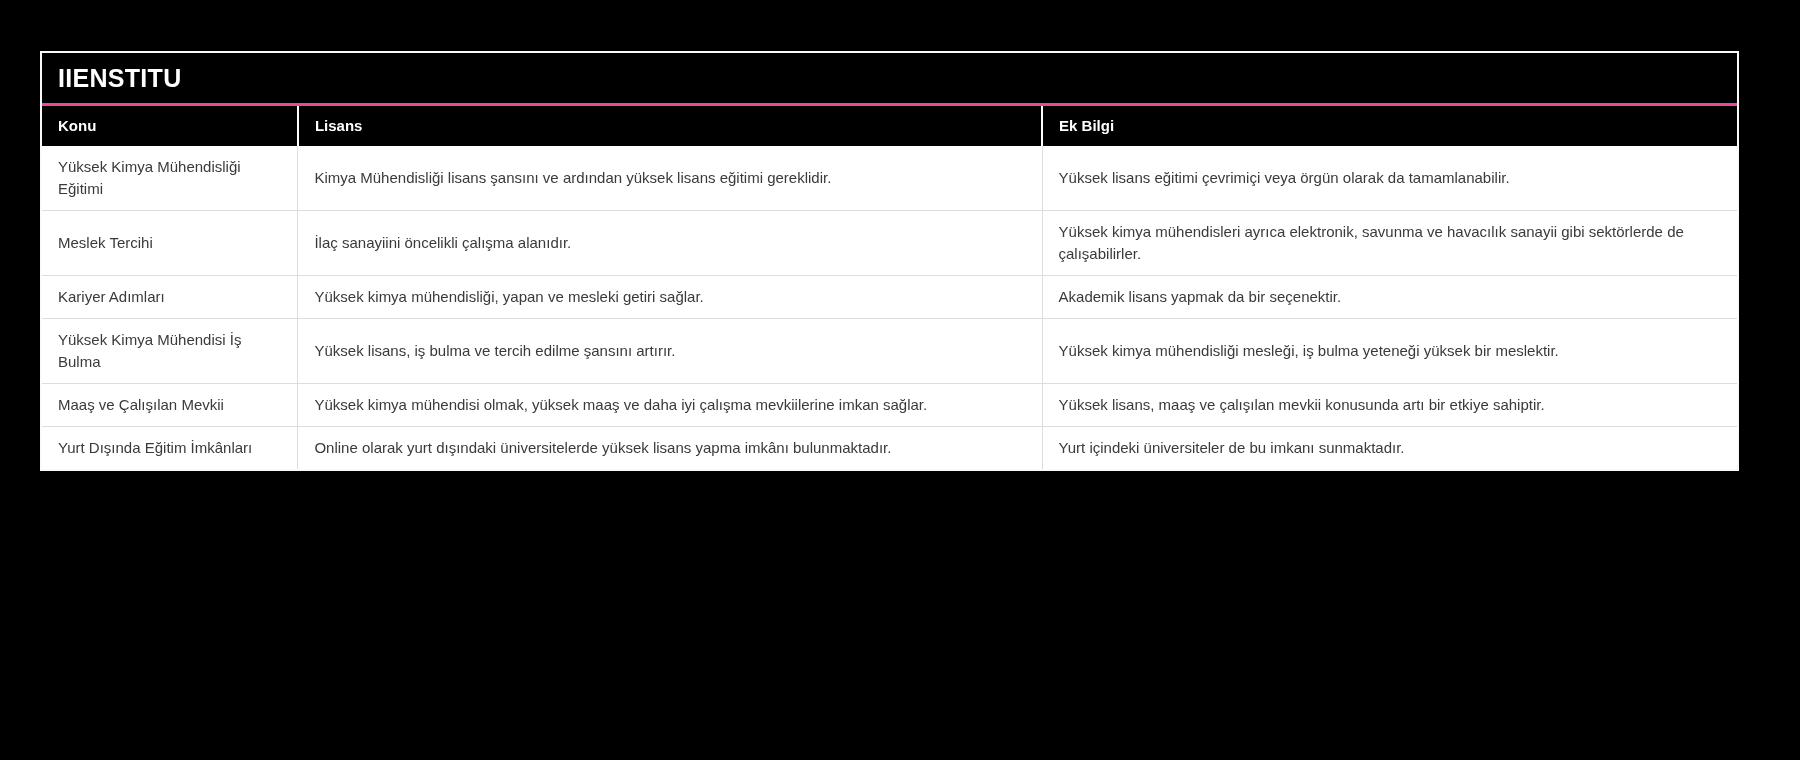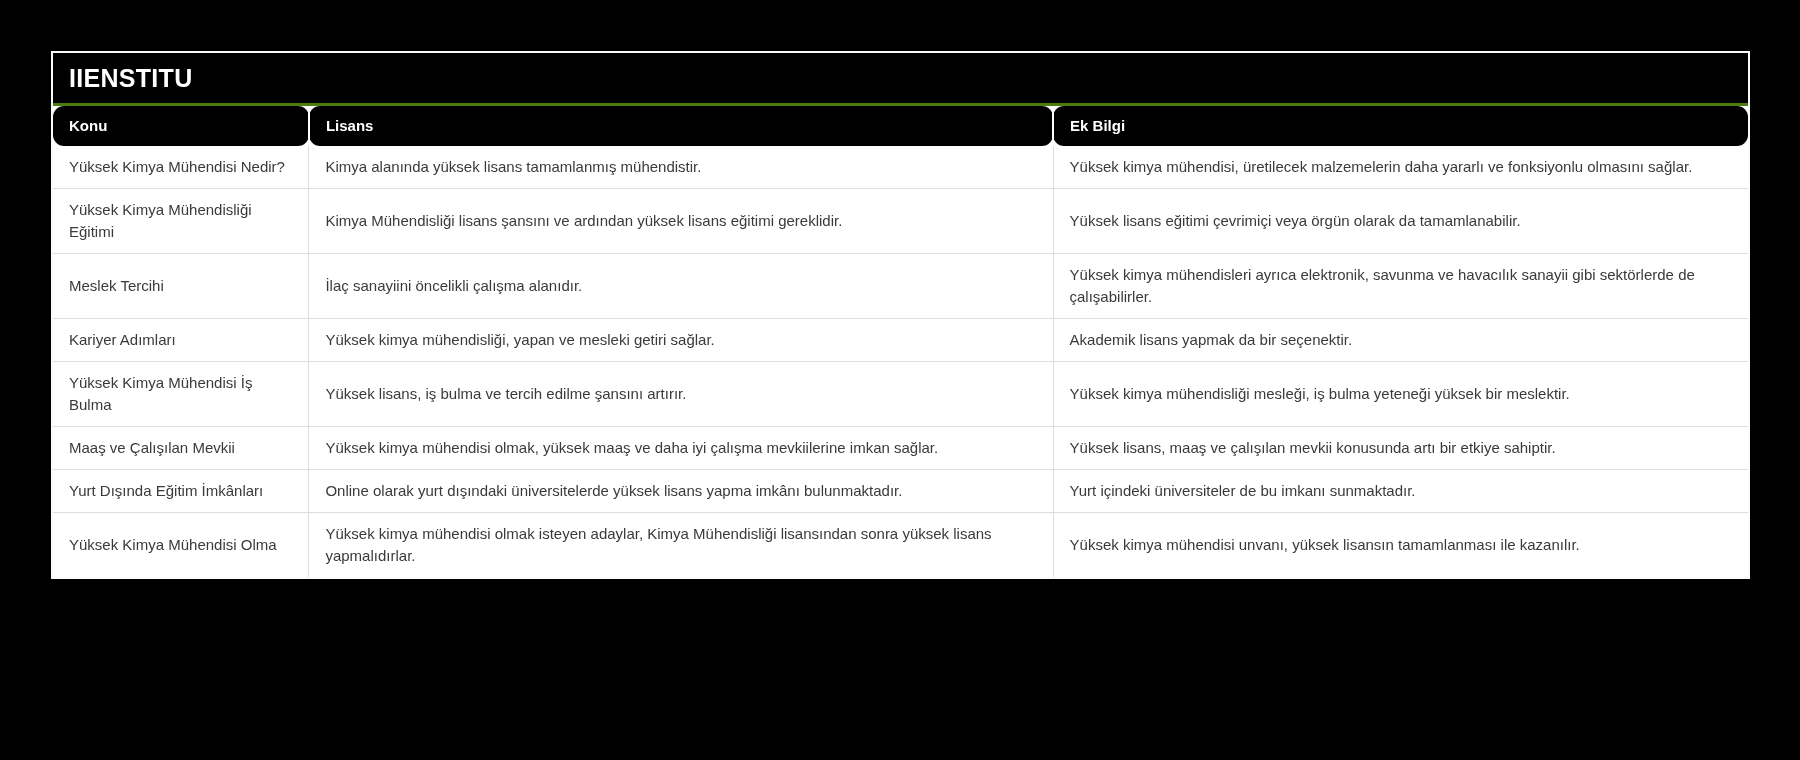"IIENSTITU" .card { background: #4d7c0f -> #ec4899; left: 51px -> 40px }
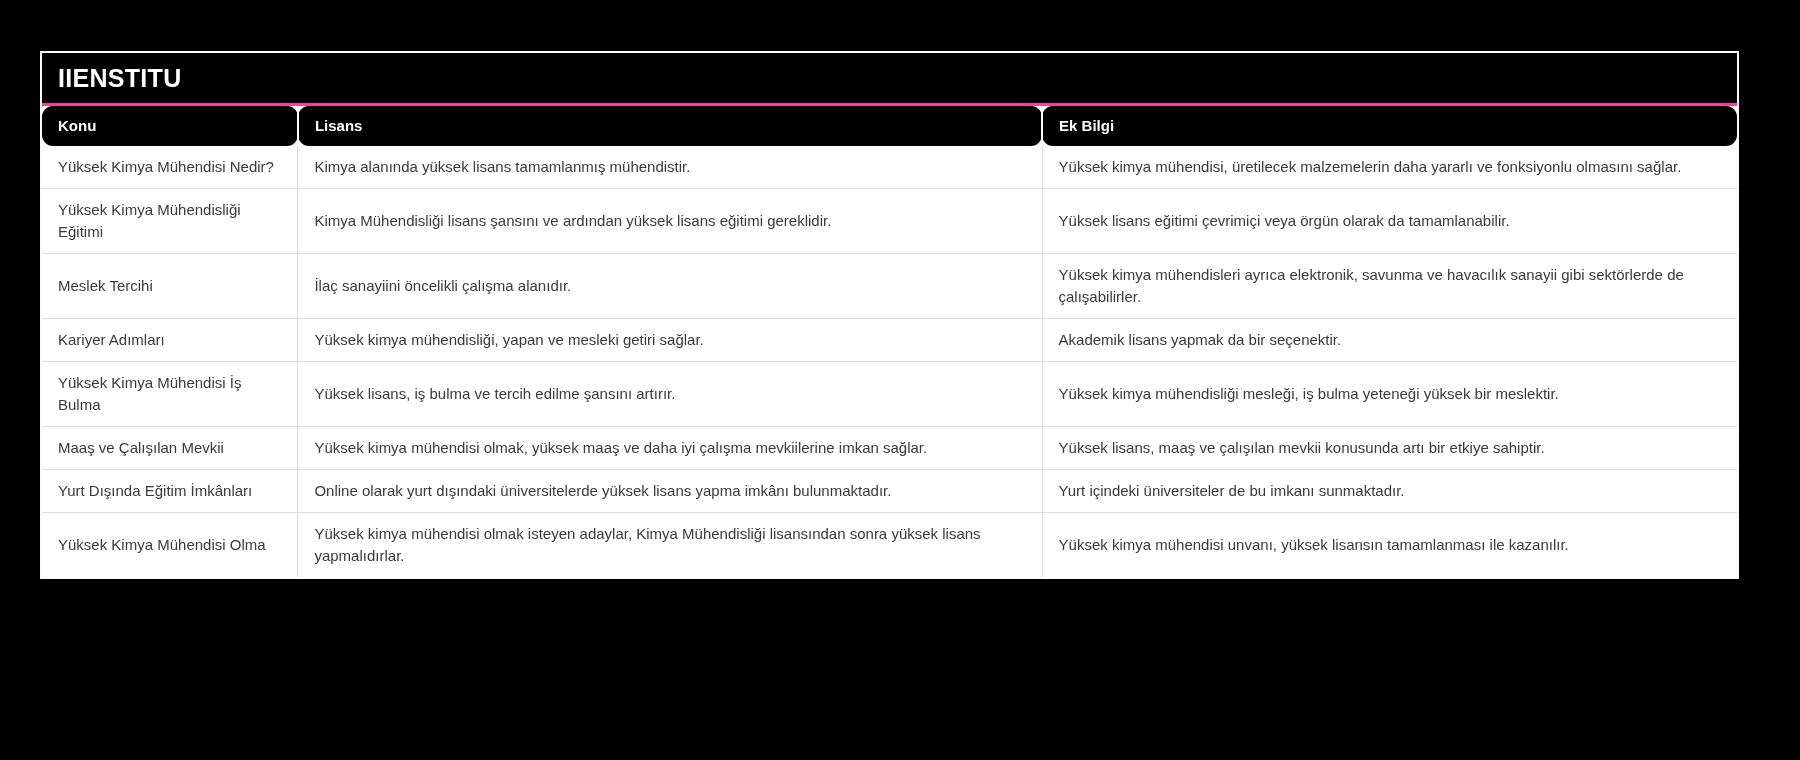"Konu" table.info-table th { border-radius: 11px -> none }
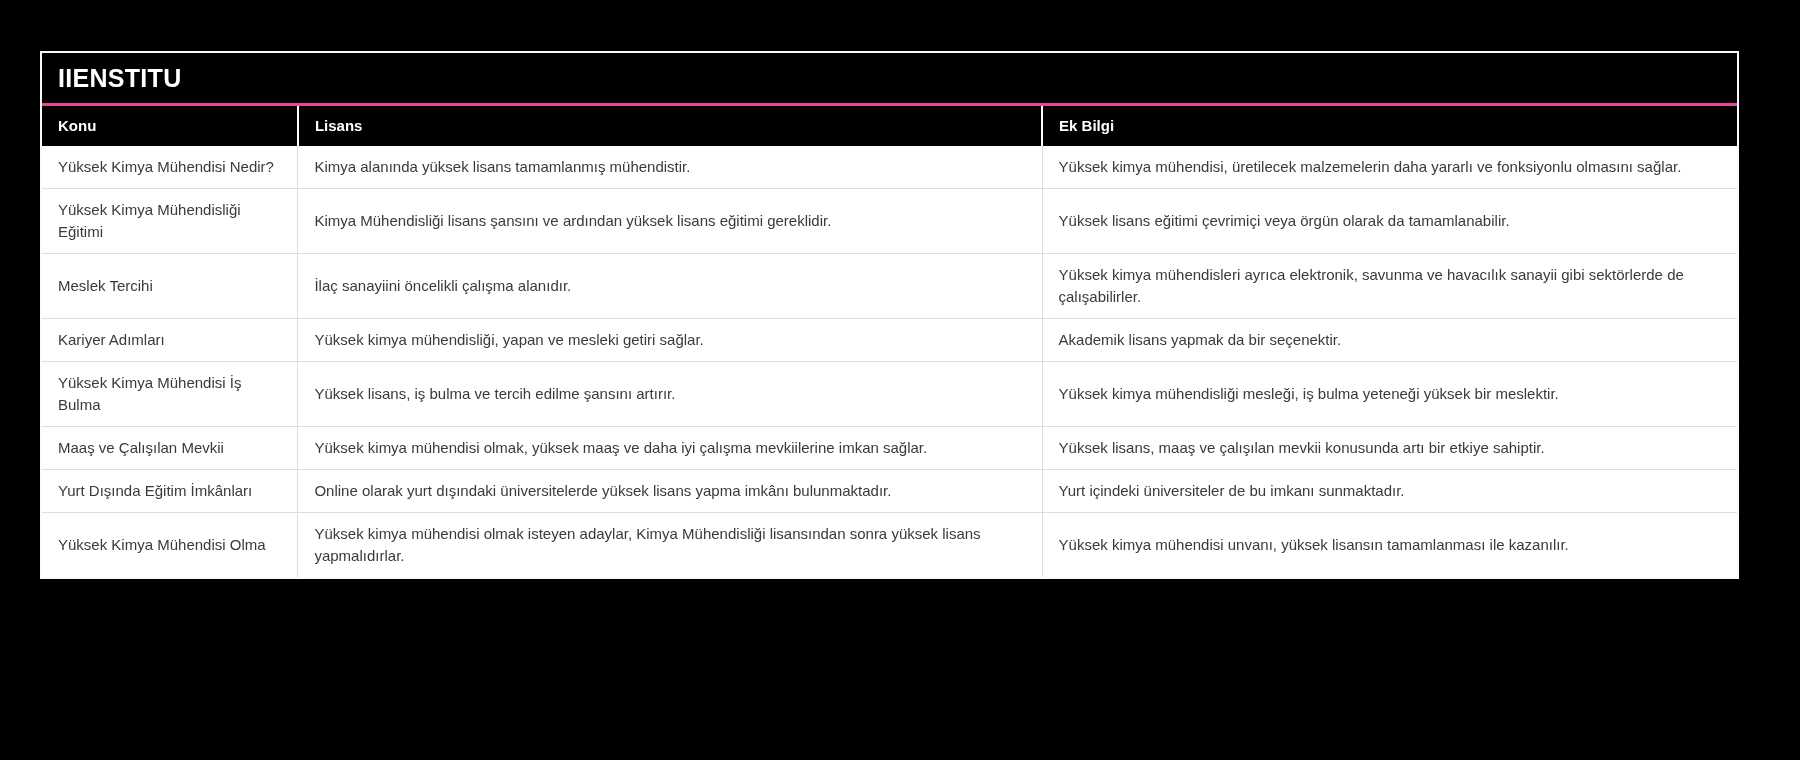"Yüksek Kimya Mühendisi Nedir?" tr { html: <tr> <td>Yüksek Kimya Mühendisi Nedir?</td> <td>Kimya alanında yüksek lisans tamamlanmış mühendistir.</td> <td>Yüksek kimya mühendisi, üretilecek malzemelerin daha yararlı ve fonksiyonlu olmasını sağlar.</td> </tr> -> none }
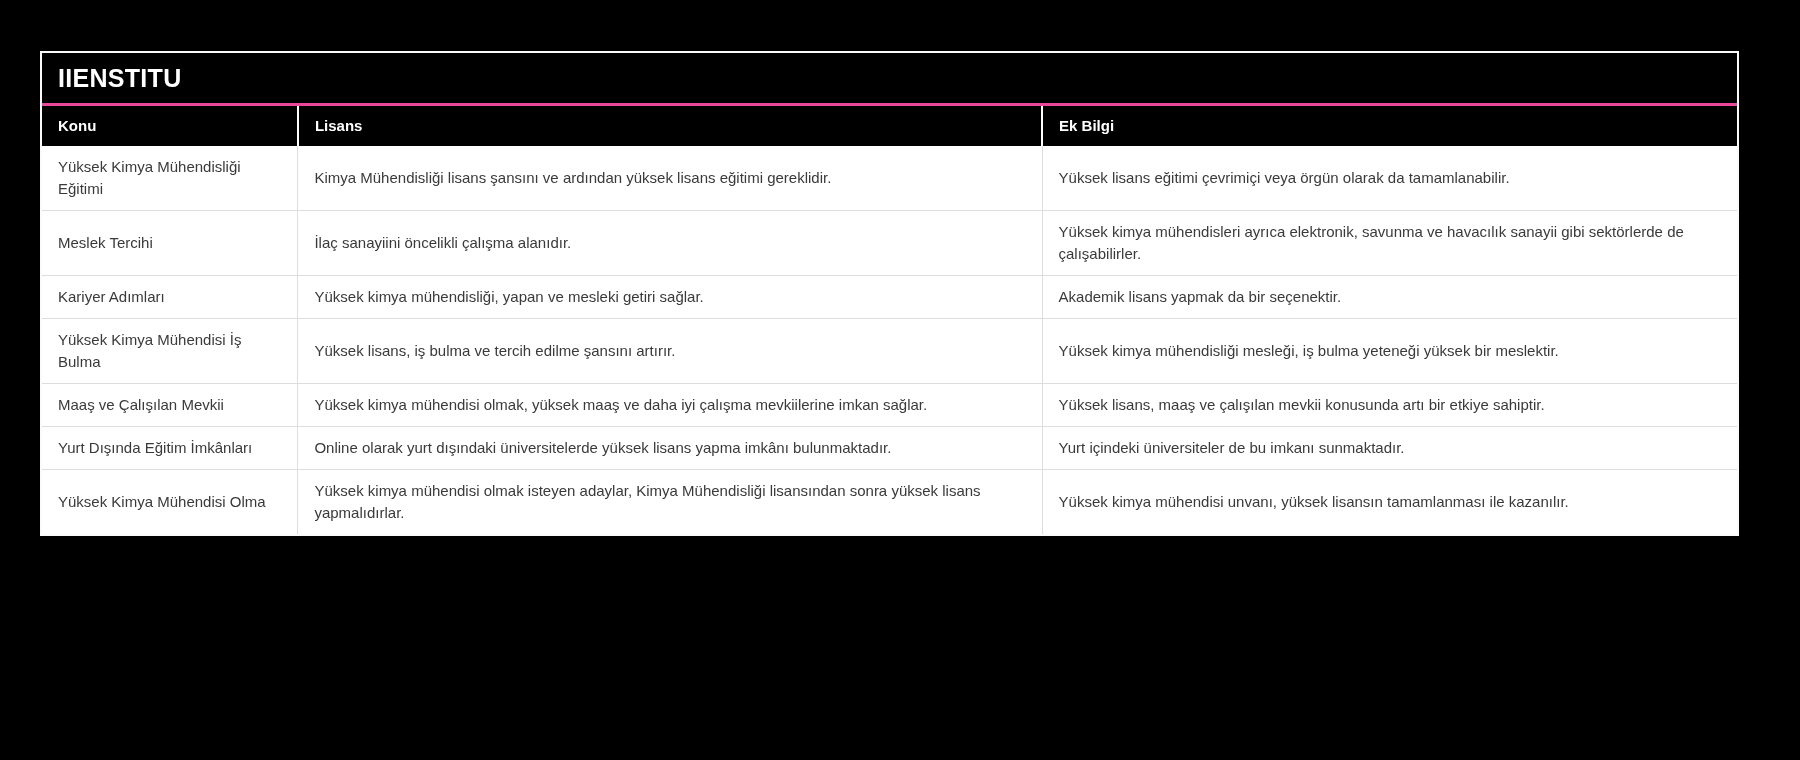"Yüksek Kimya Mühendisi Olma" tr { html: <tr> <td>Yüksek Kimya Mühendisi Olma</td> <td>Yüksek kimya mühendisi olmak isteyen adaylar, Kimya Mühendisliği lisansından sonra yüksek lisans yapmalıdırlar.</td> <td>Yüksek kimya mühendisi unvanı, yüksek lisansın tamamlanması ile kazanılır.</td> </tr> -> none }
